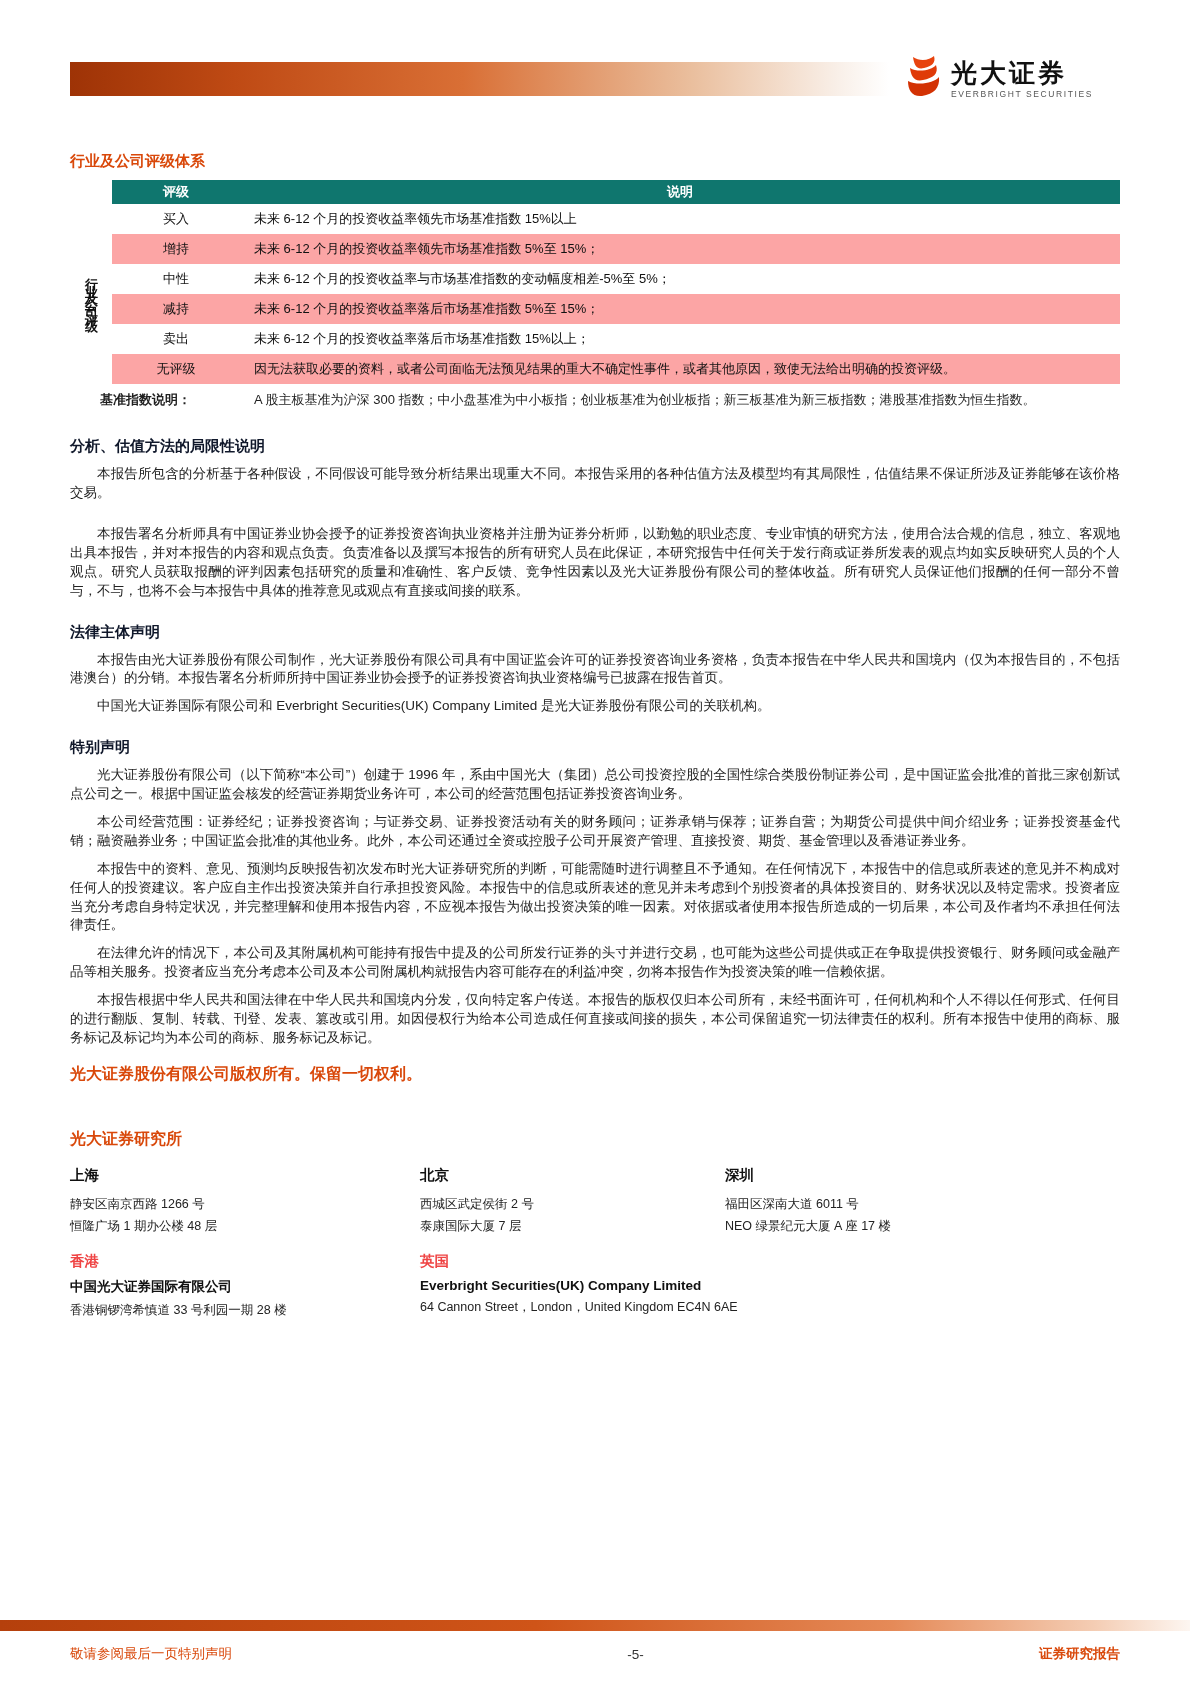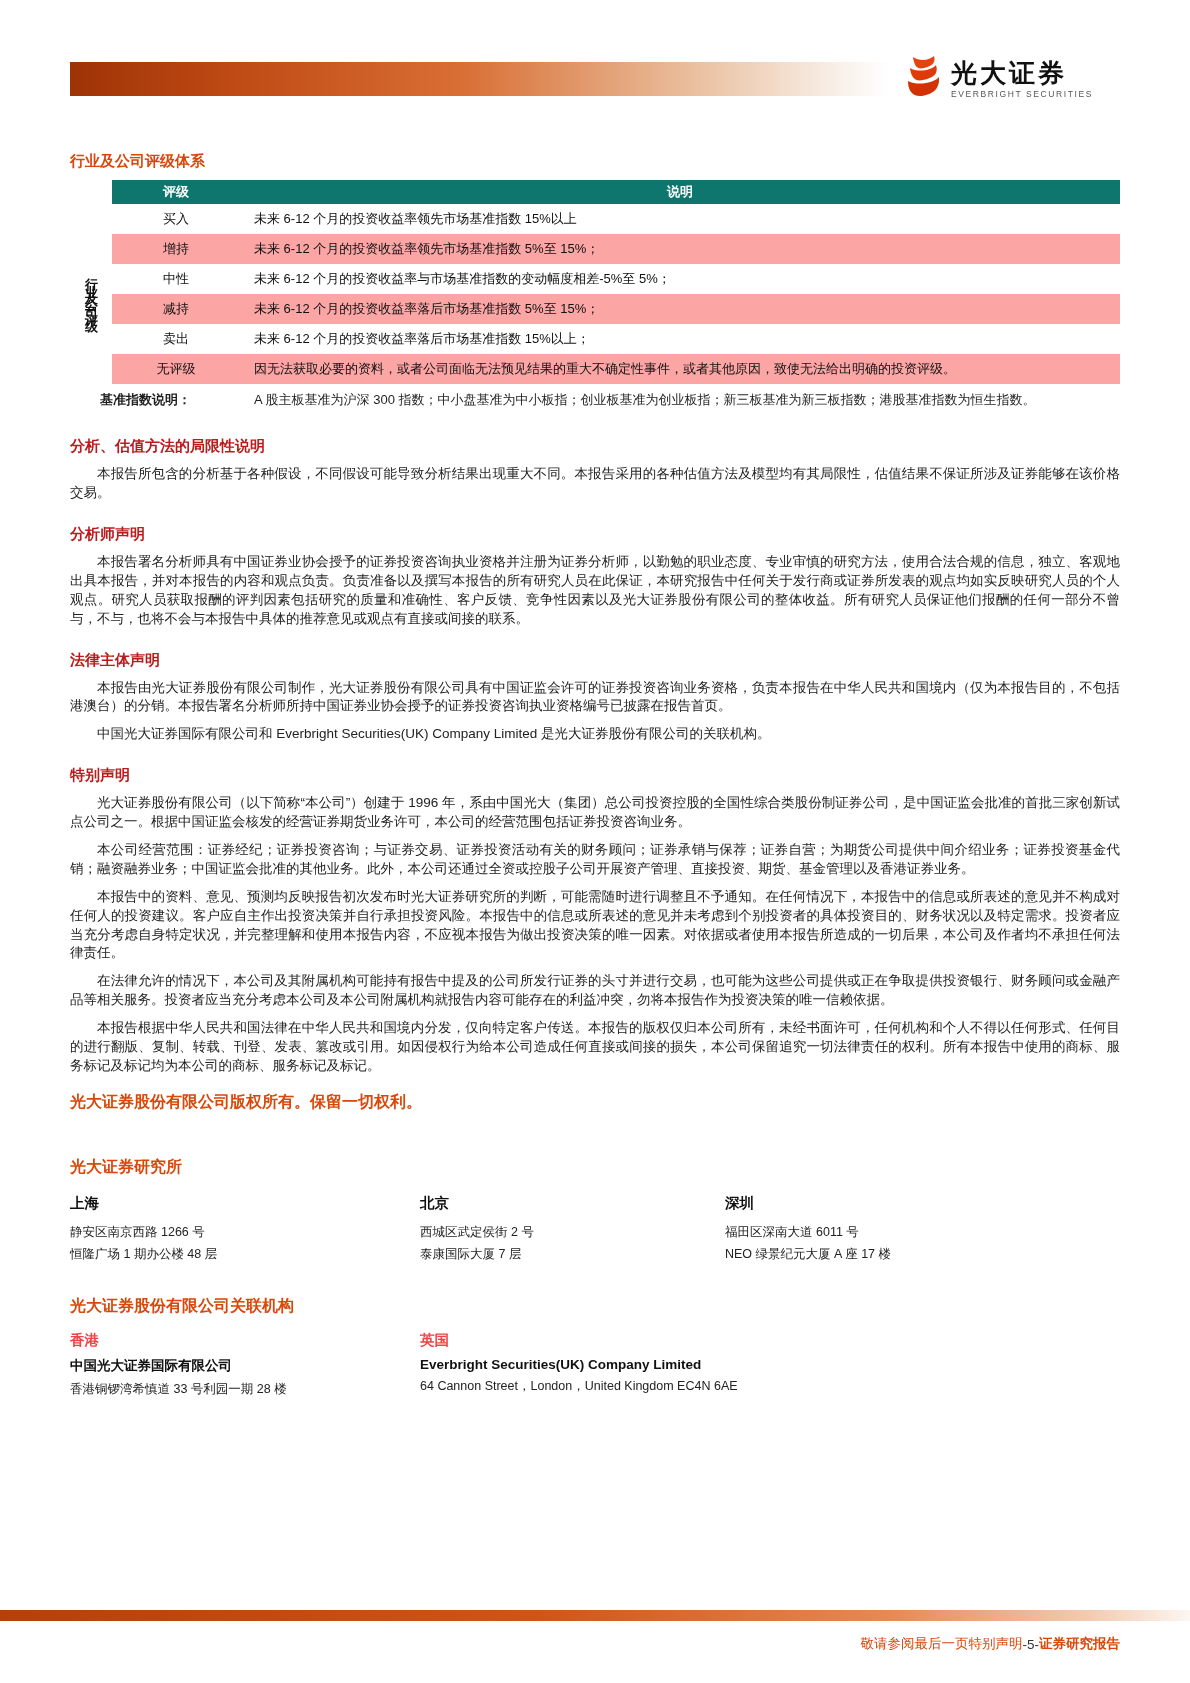"分析、估值方法的局限性说明" .section h2 { color: #b91c1c -> #0f172a }
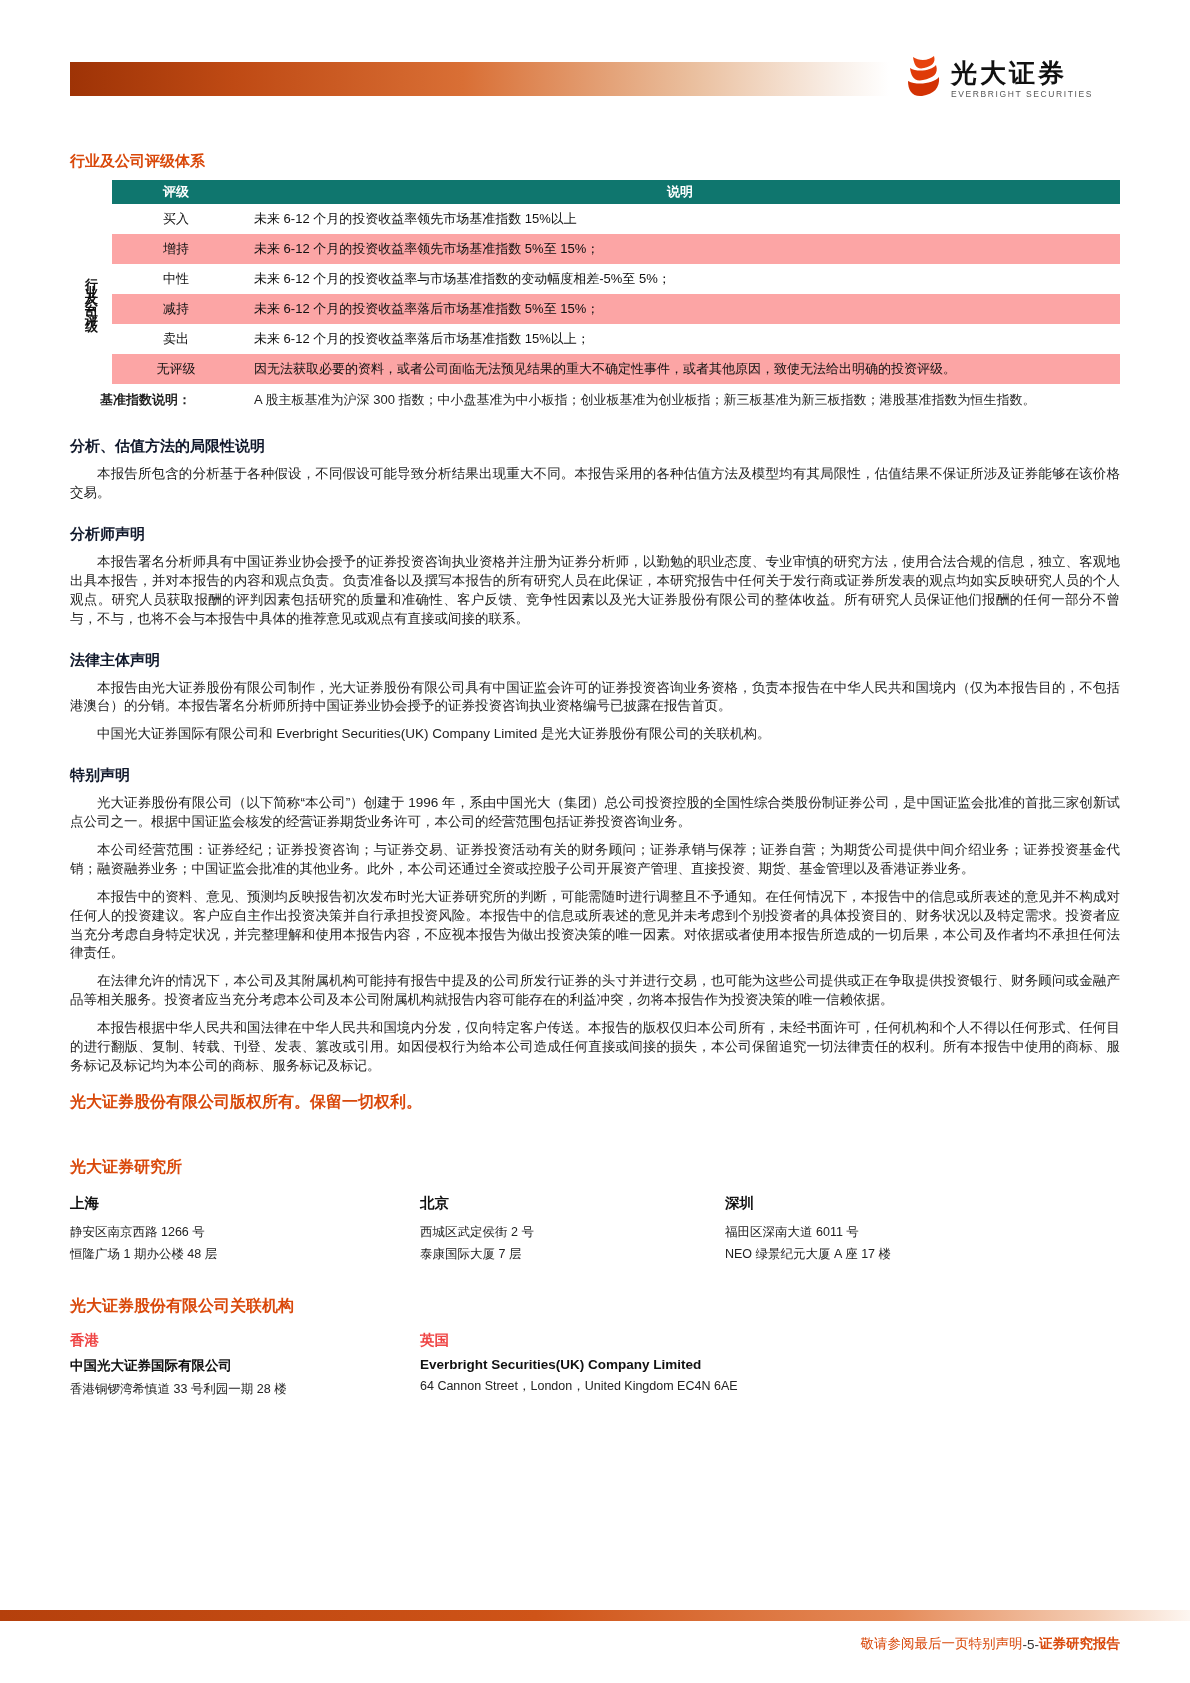"分析师声明" h2 { html: <h2>分析师声明</h2> -> none }
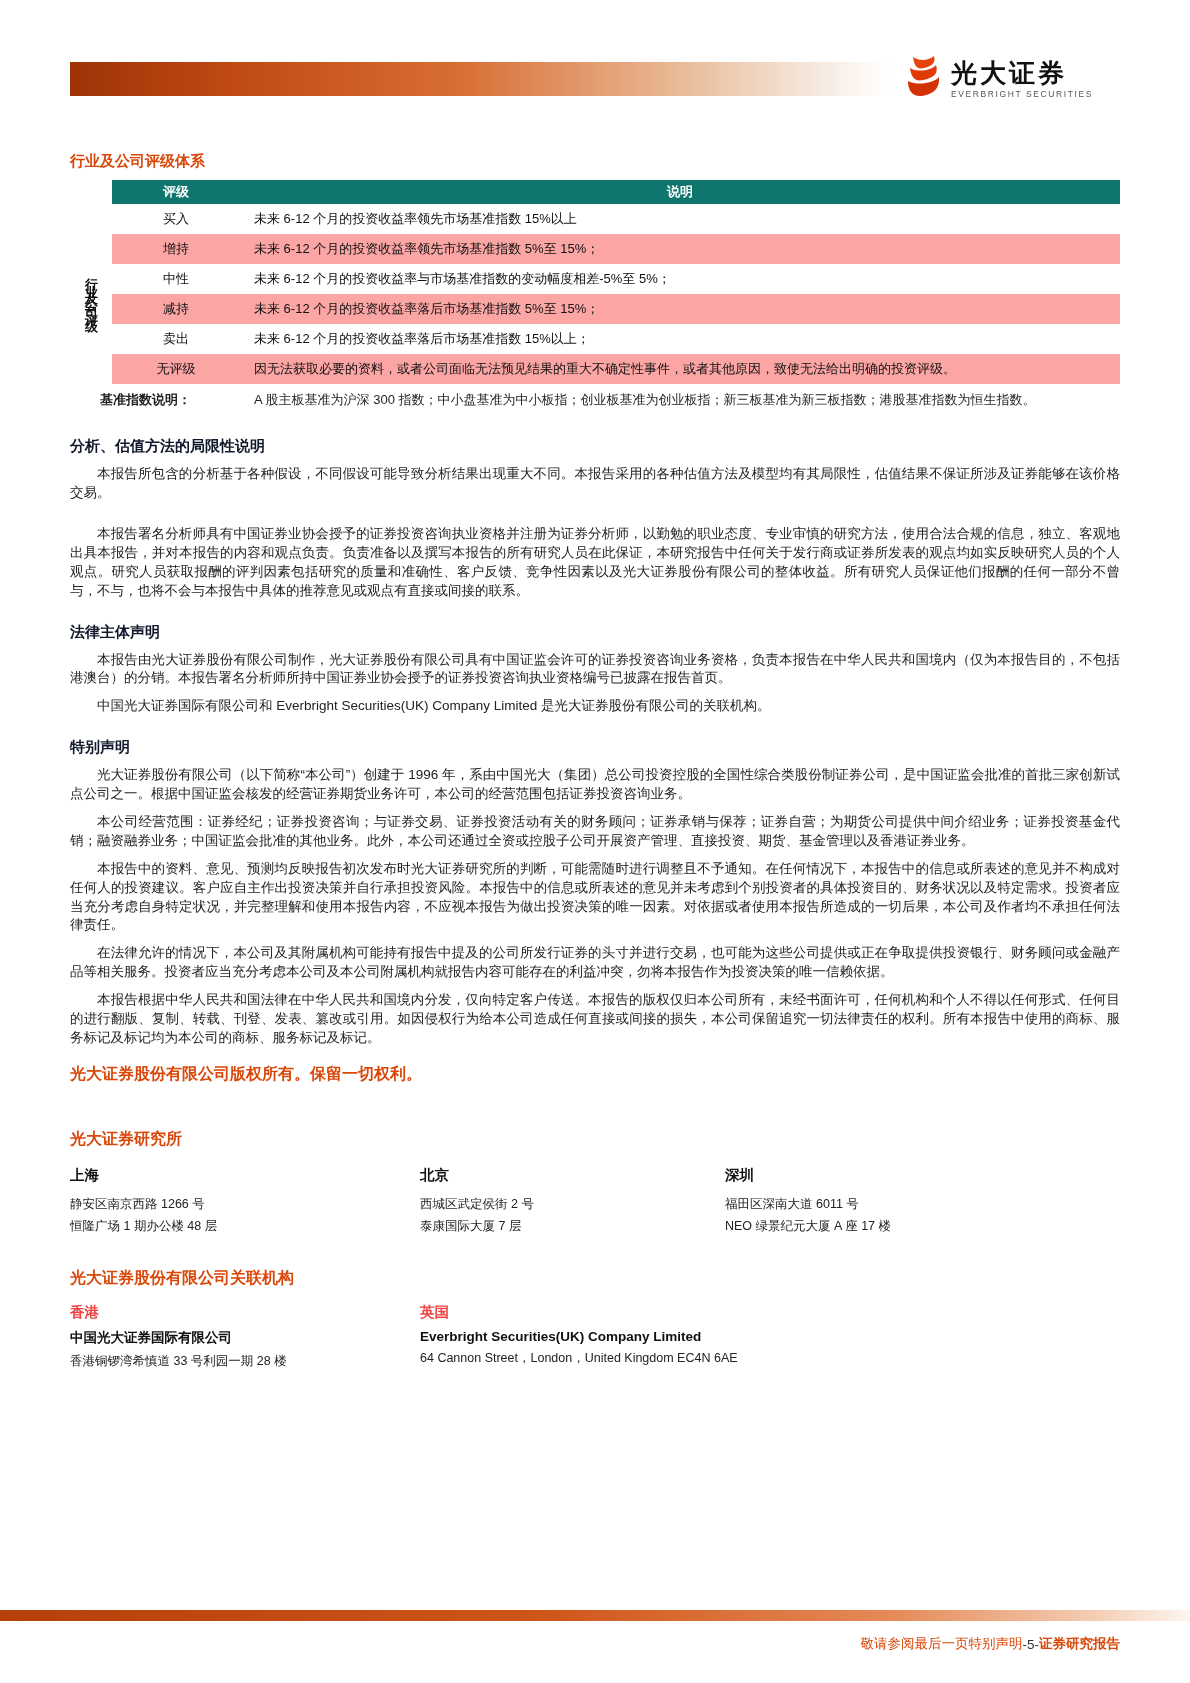"光大证券股份有限公司关联机构" div.aff-title { html: <div>光大证券股份有限公司关联机构</div> -> none }
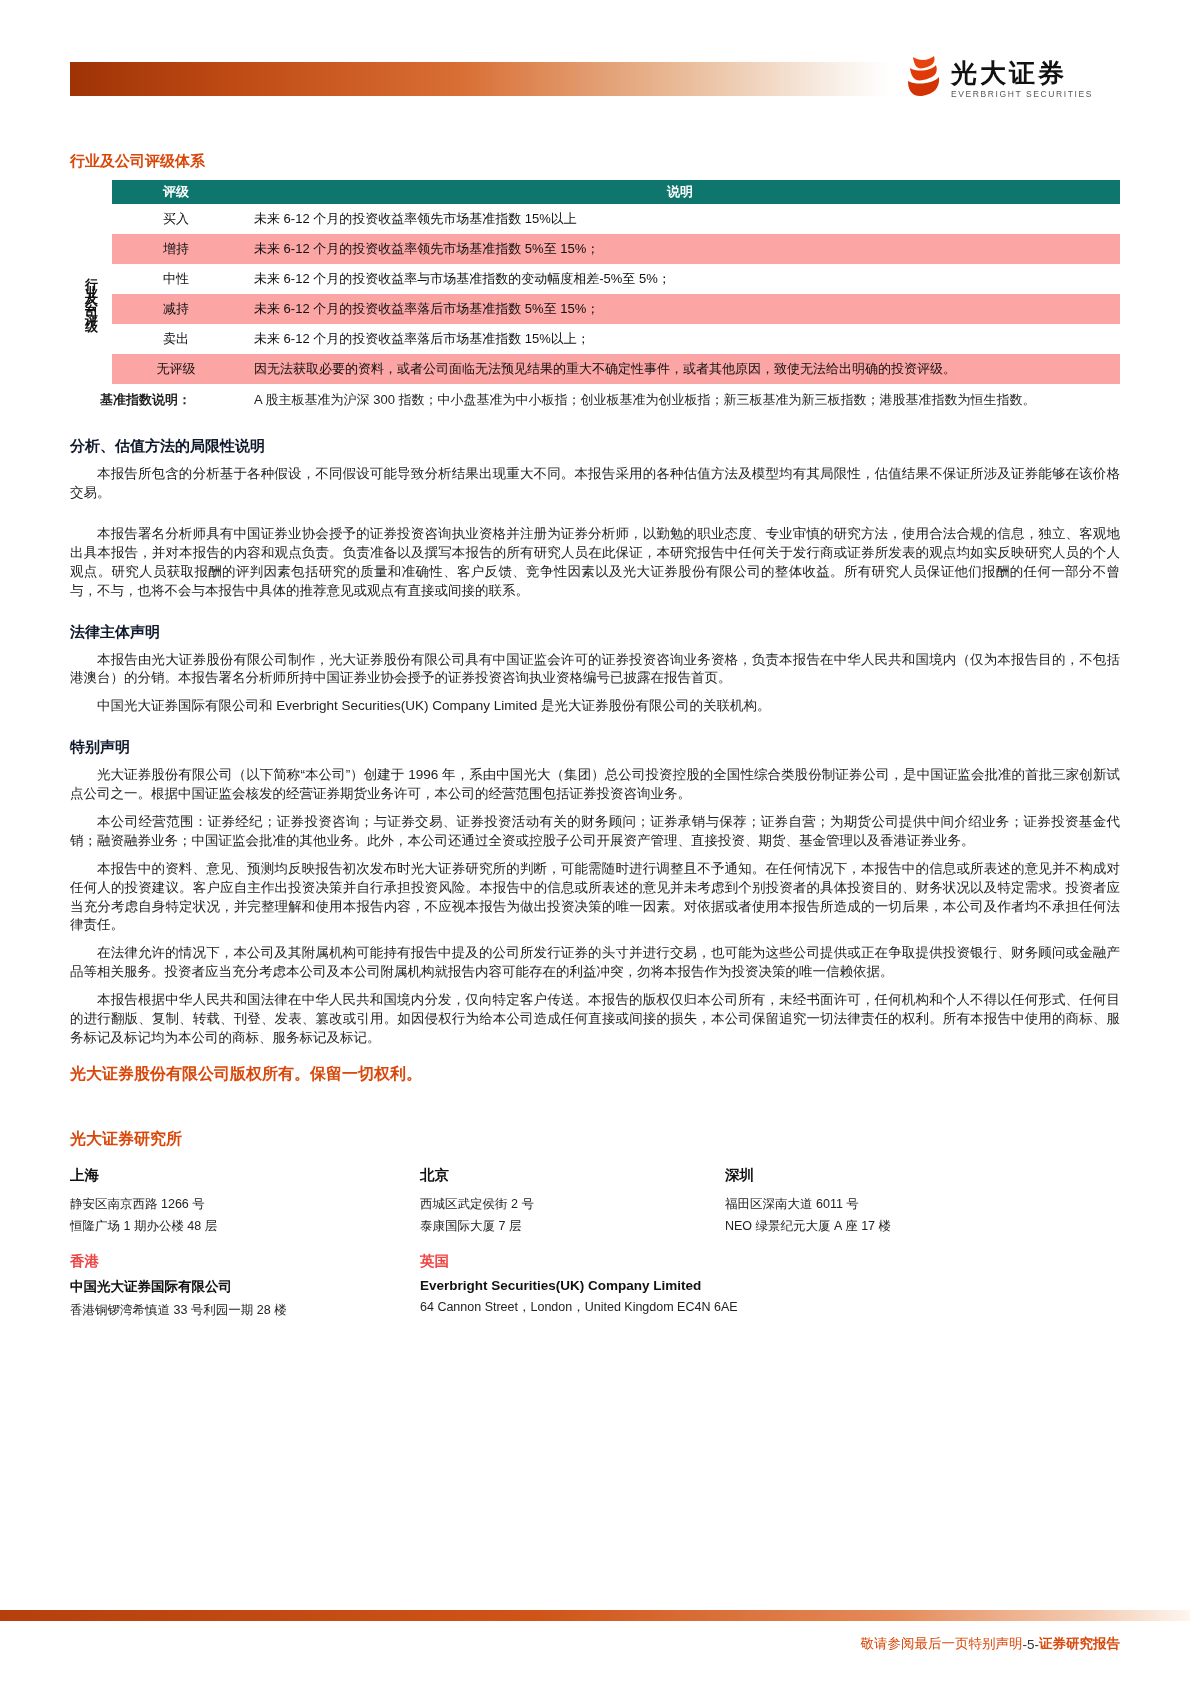"敬请参阅最后一页特别声明" .footer-text { justify-content: flex-end -> space-between; padding: 14px 70px 30px -> 14px 70px 20px }
